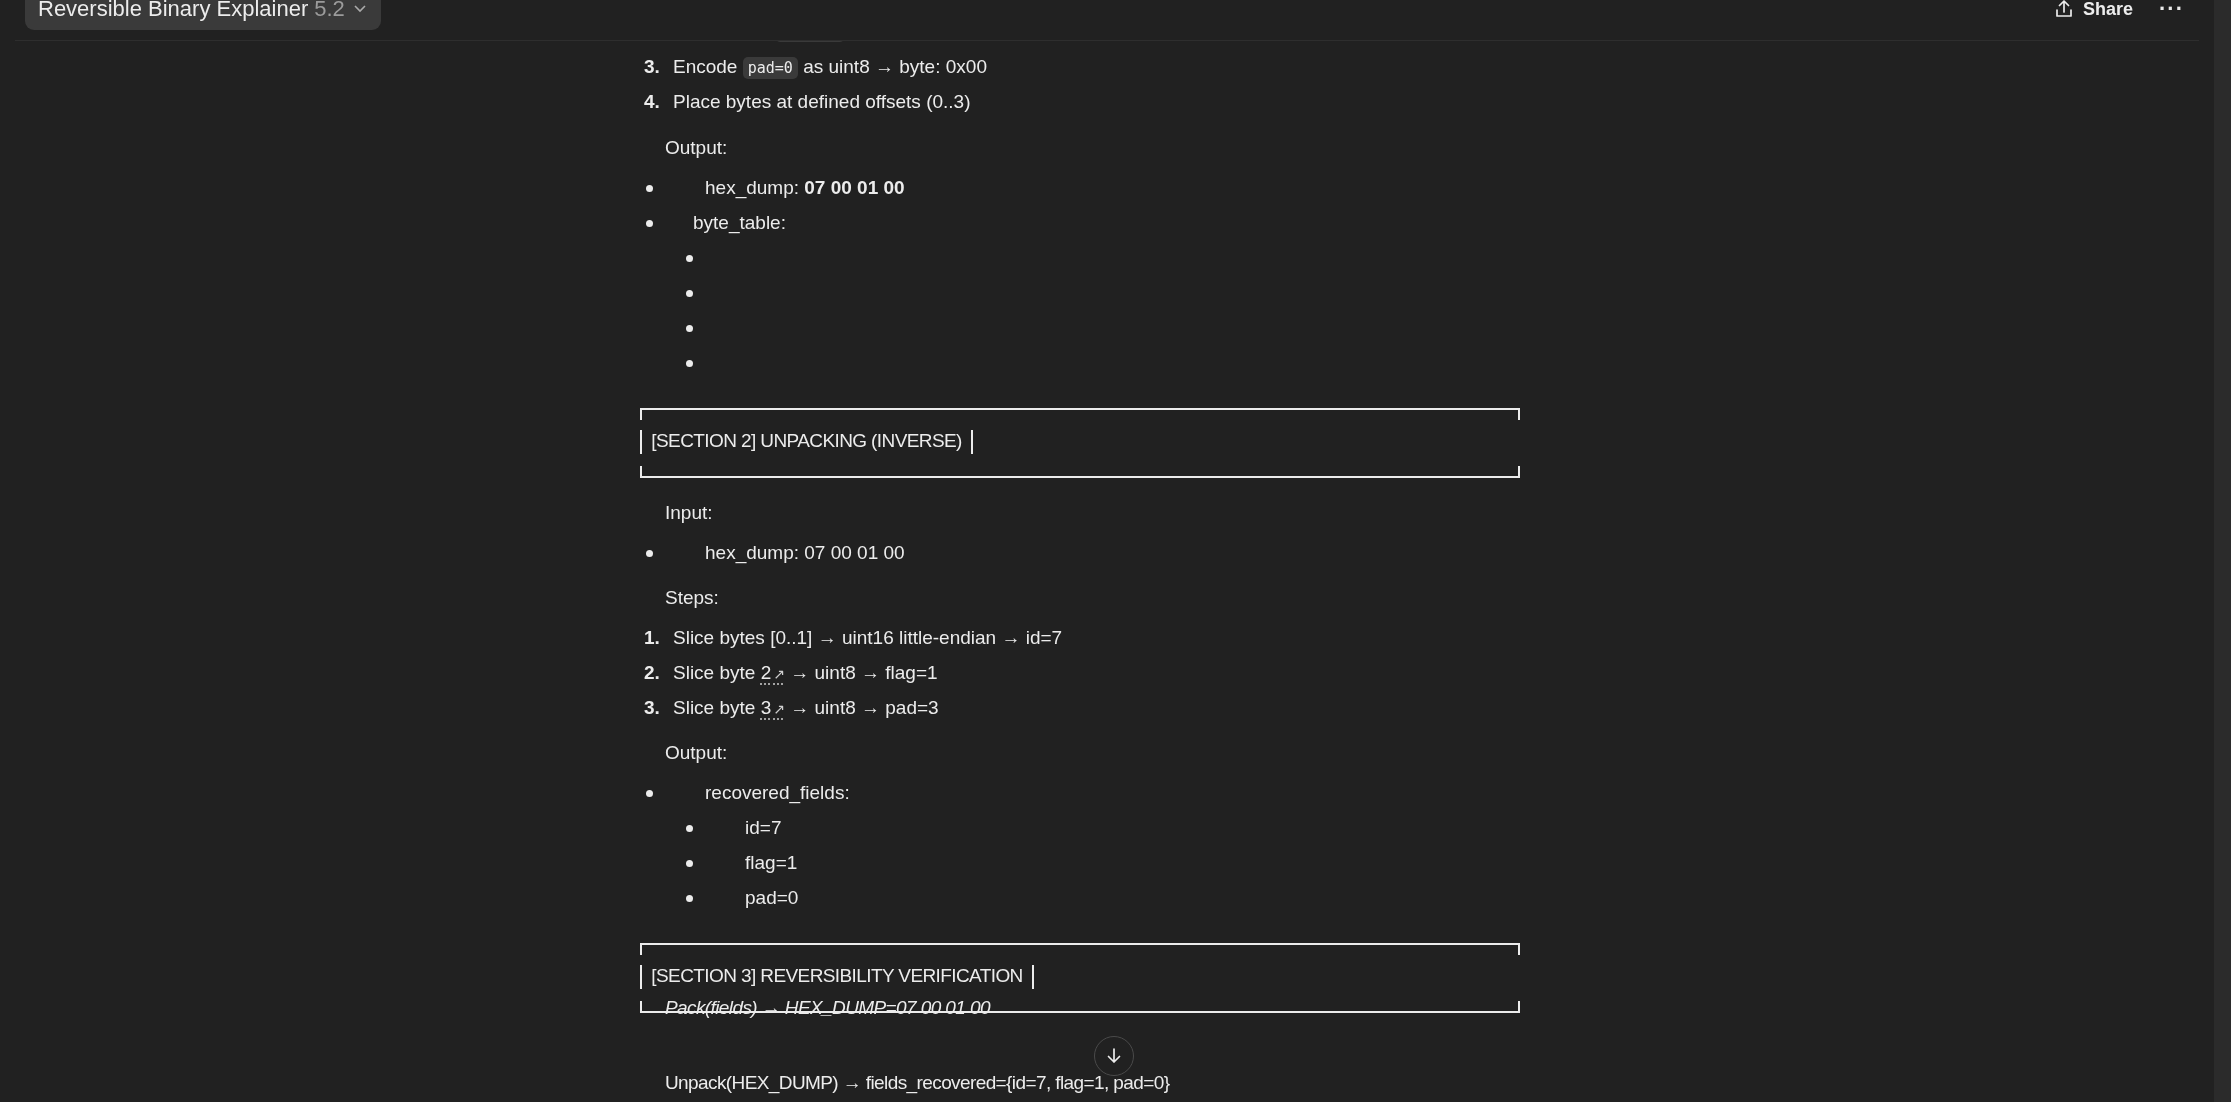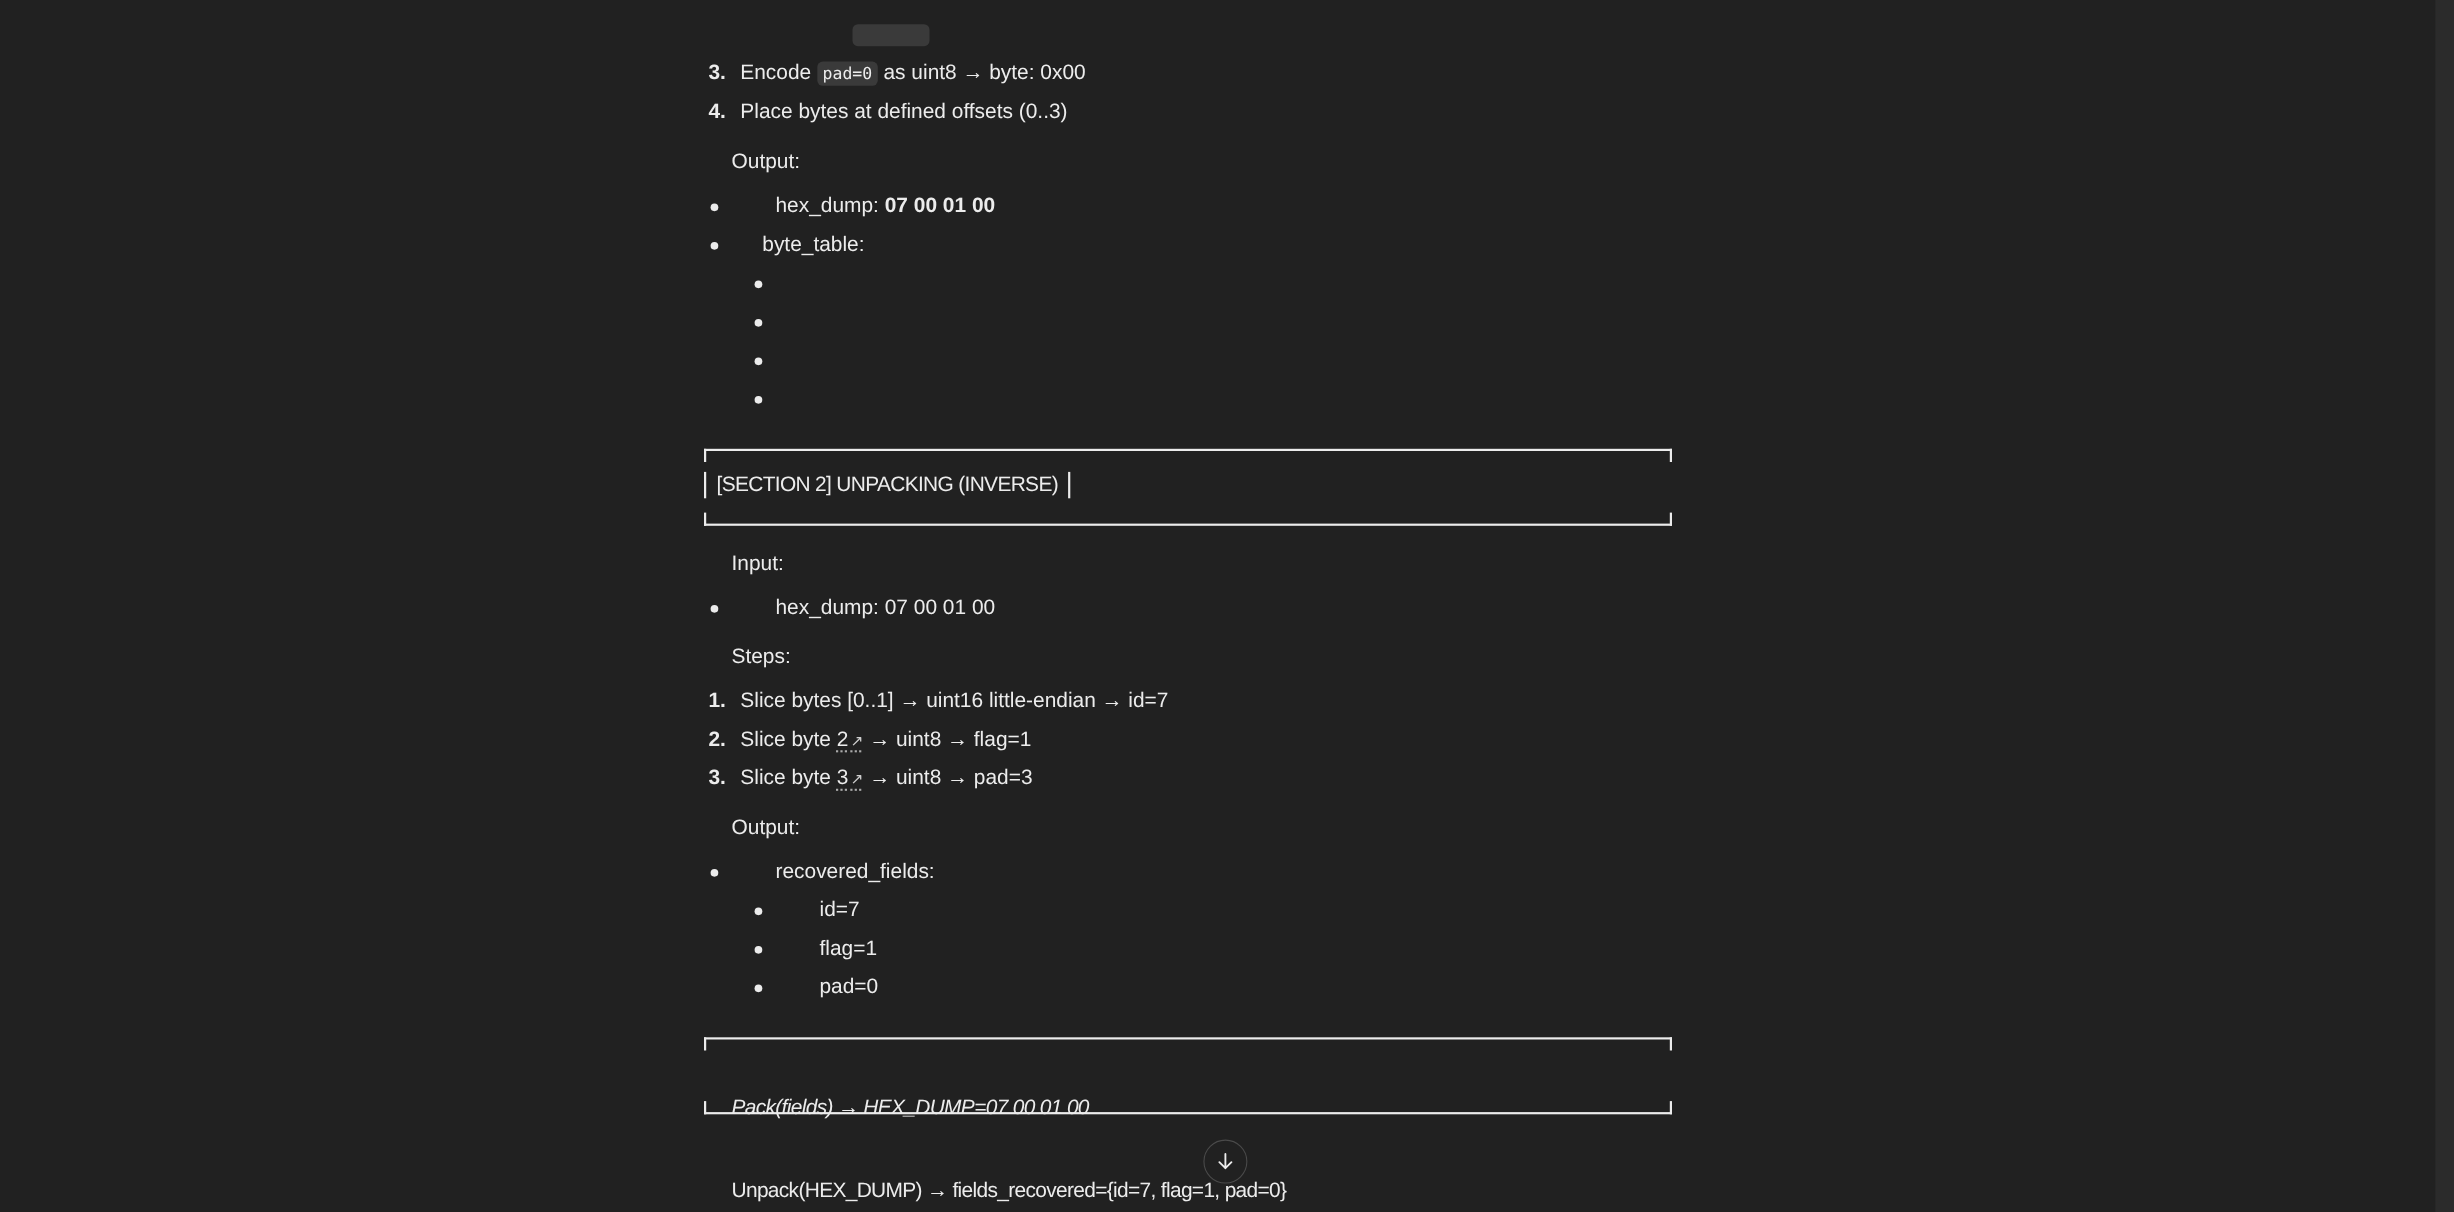"Reversible Binary Explainer" div.header { html: none -> <div> <div> <span>Reversible Binary Explainer</span> <span>5.2</span> <span> <svg> <path></path> </svg> </span> </div> <div> <div> <svg> <path></path> <path></path> </svg> <span>Share</span> </div> <div> <span>···</span> </div> </div> </div> }
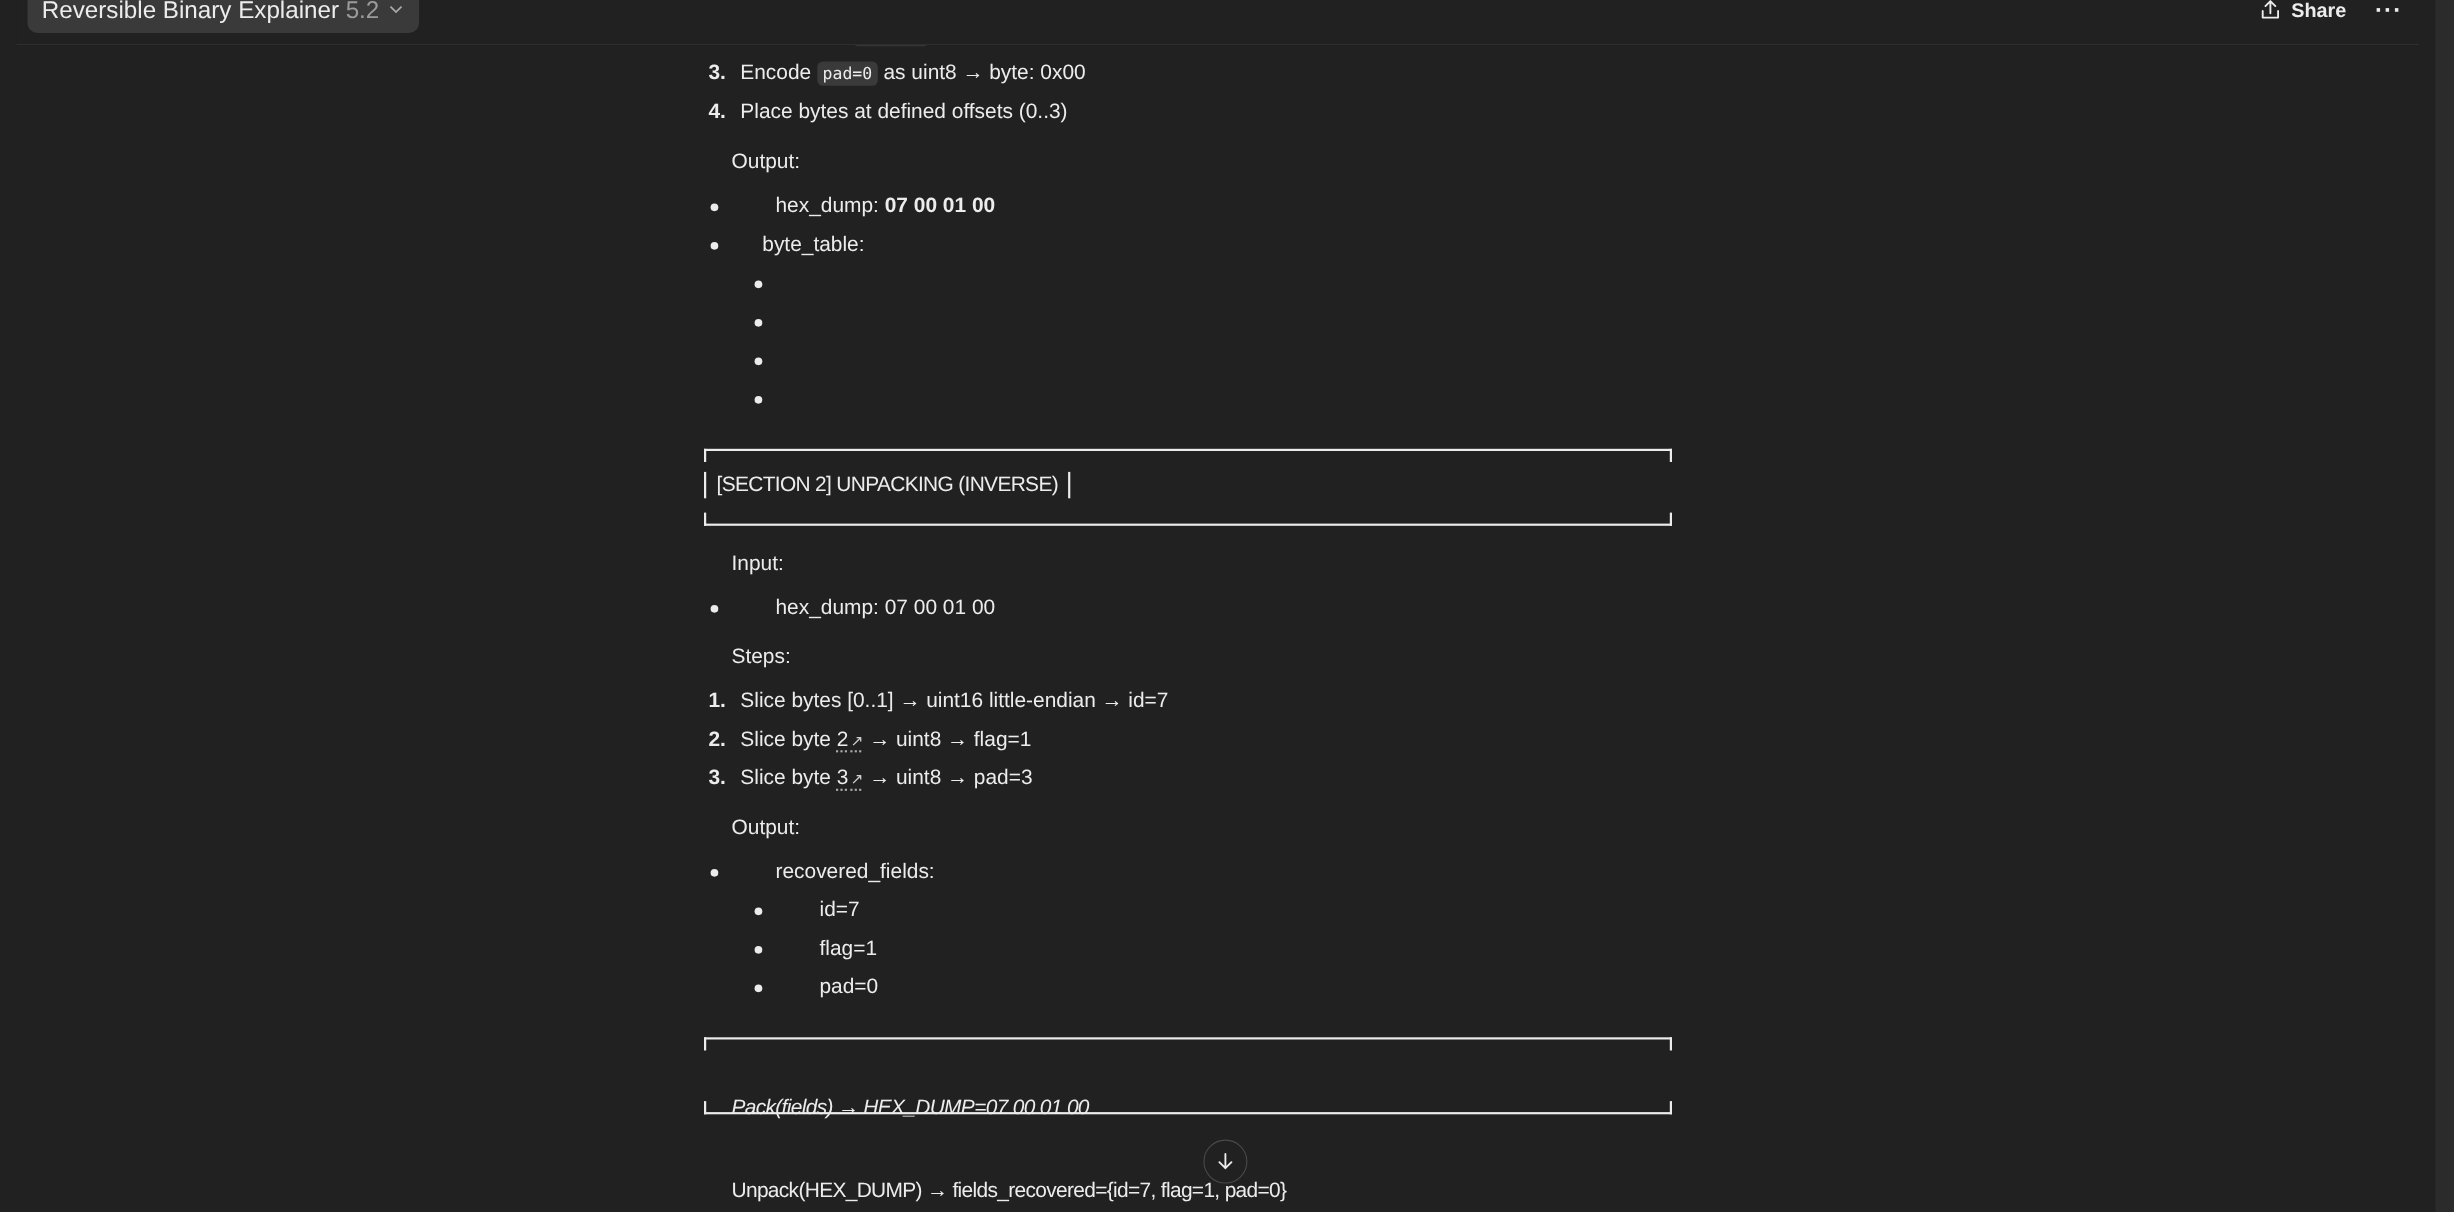"[SECTION 3] REVERSIBILITY VERIFICATION" div.label { html: none -> <div> <span></span>&nbsp;&nbsp;<span>[SECTION 3] REVERSIBILITY VERIFICATION</span>&nbsp;&nbsp;<span></span> </div> }
